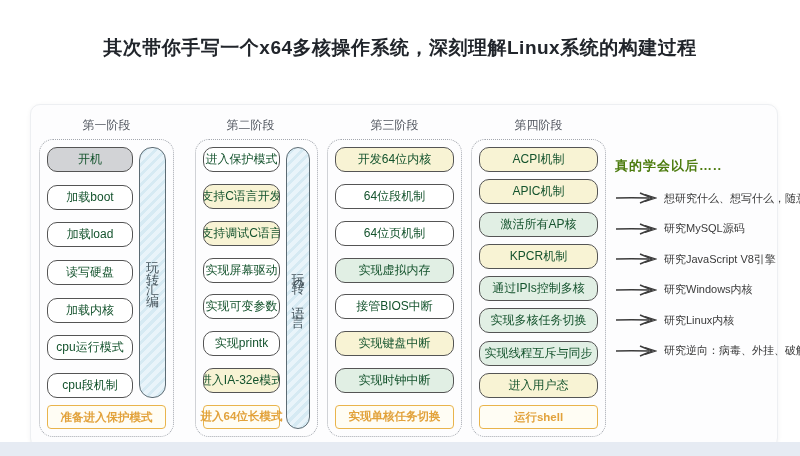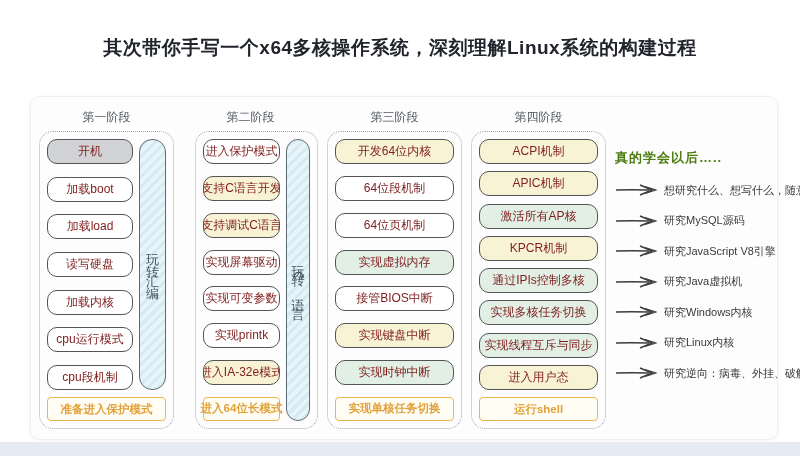"第一阶段" .card { top: 96px -> 104px }
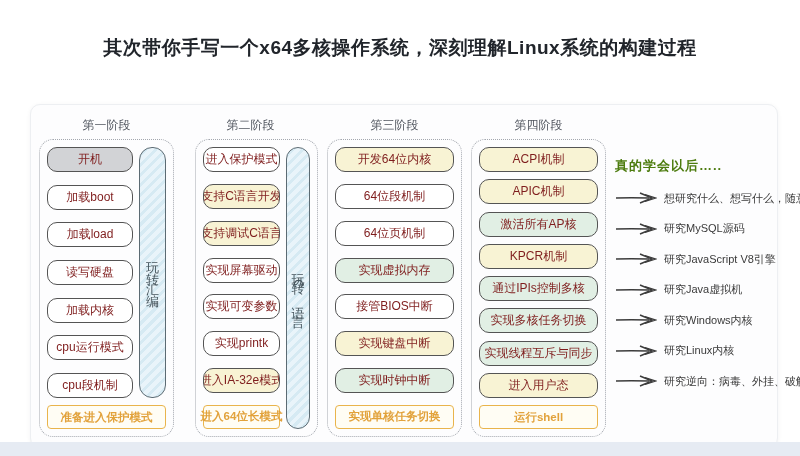"开机" .box { color: #7f1d1d -> #14532d }
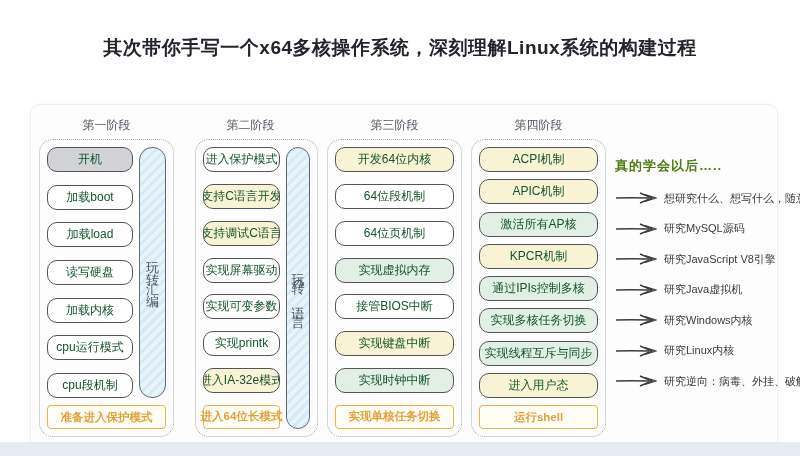"研究Java虚拟机" div.outcome-item { html: <div> <svg> <path></path> <path></path> <path></path> </svg> <span>研究Java虚拟机</span> </div> -> none }
